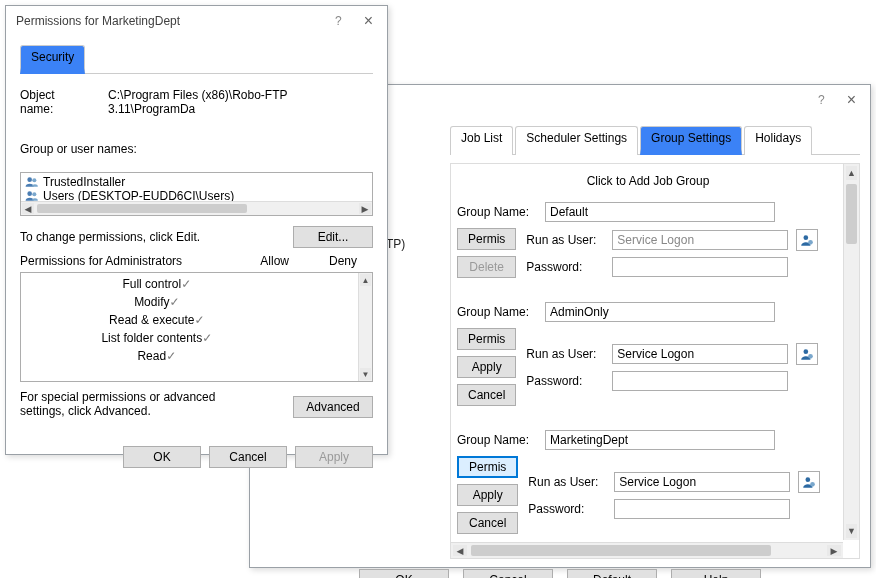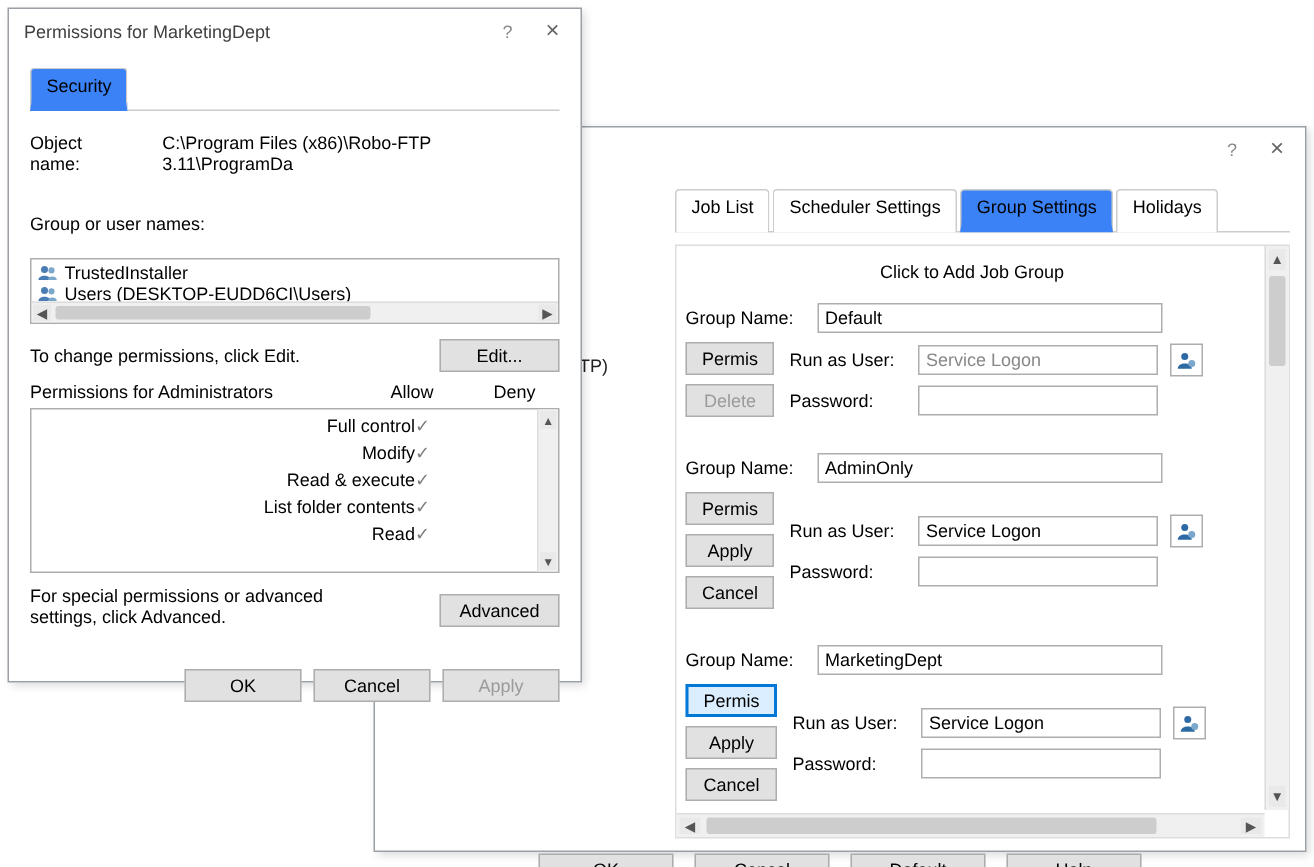"Service Logon" .text-input { width: 160px -> 176px }
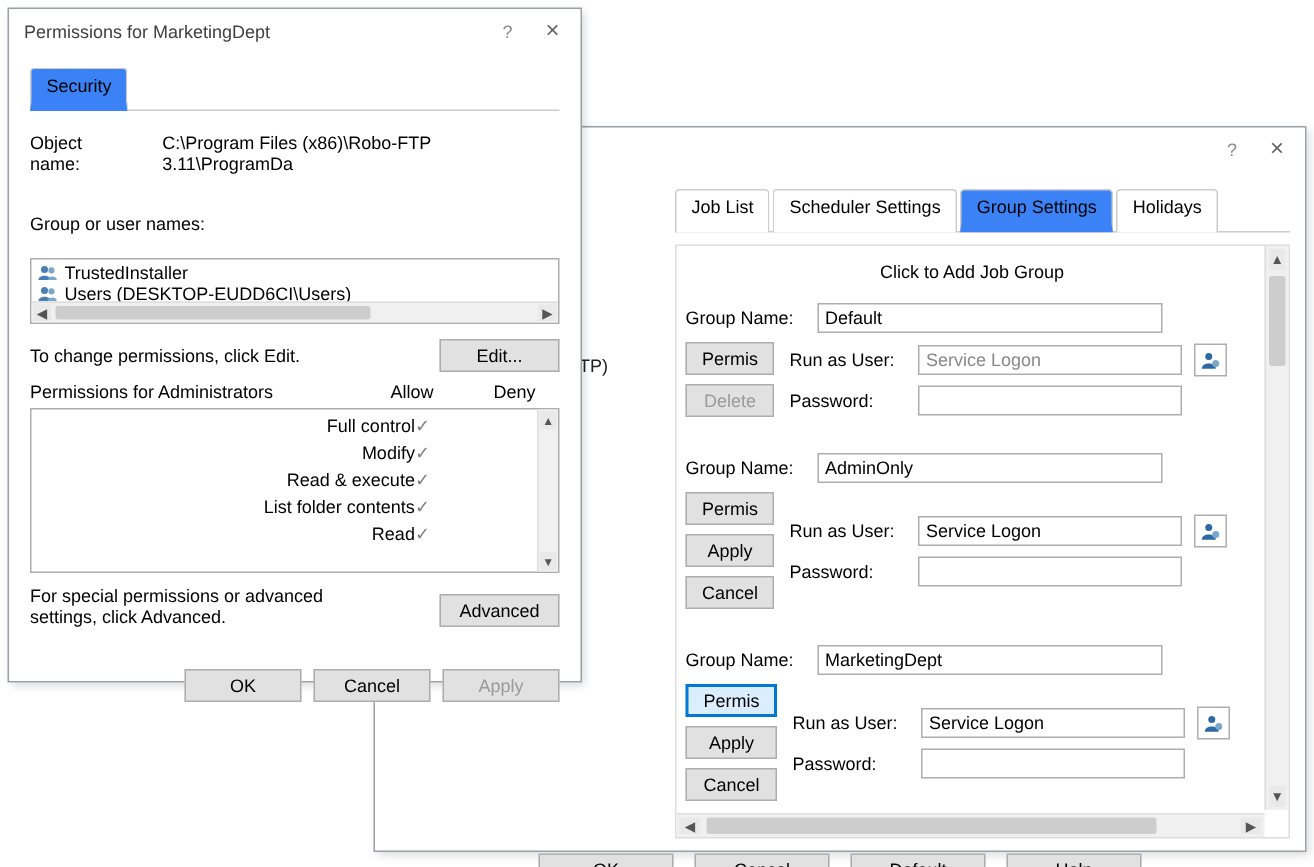"Full control" .pt-row { justify-content: flex-end -> center }
